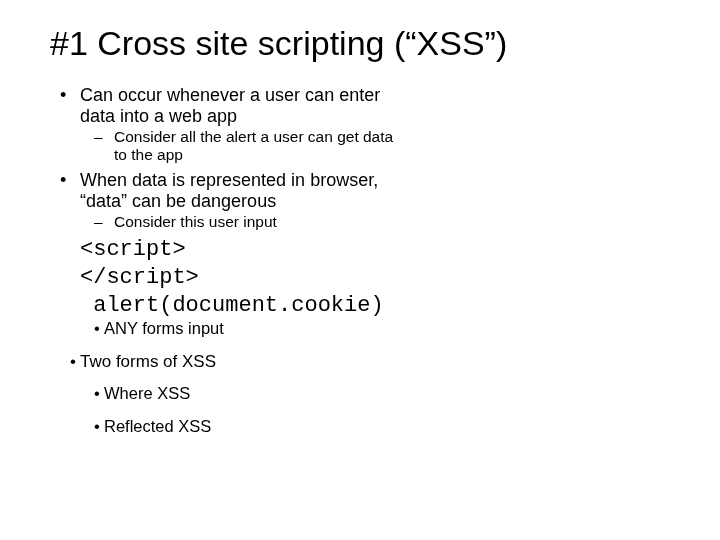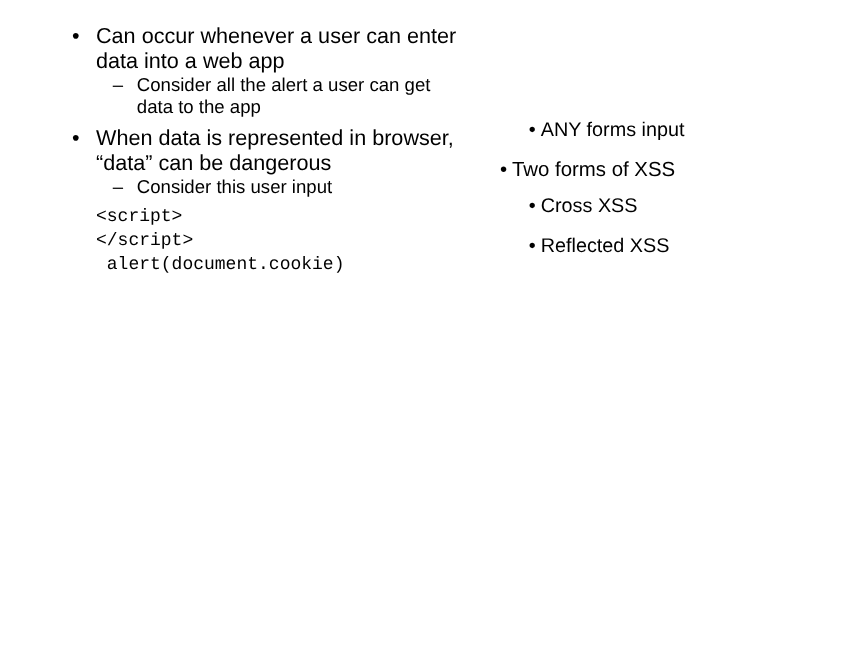"#1 Cross site scripting (“XSS”)" div.title { html: none -> <div>#1 Cross site scripting (“XSS”)</div> }
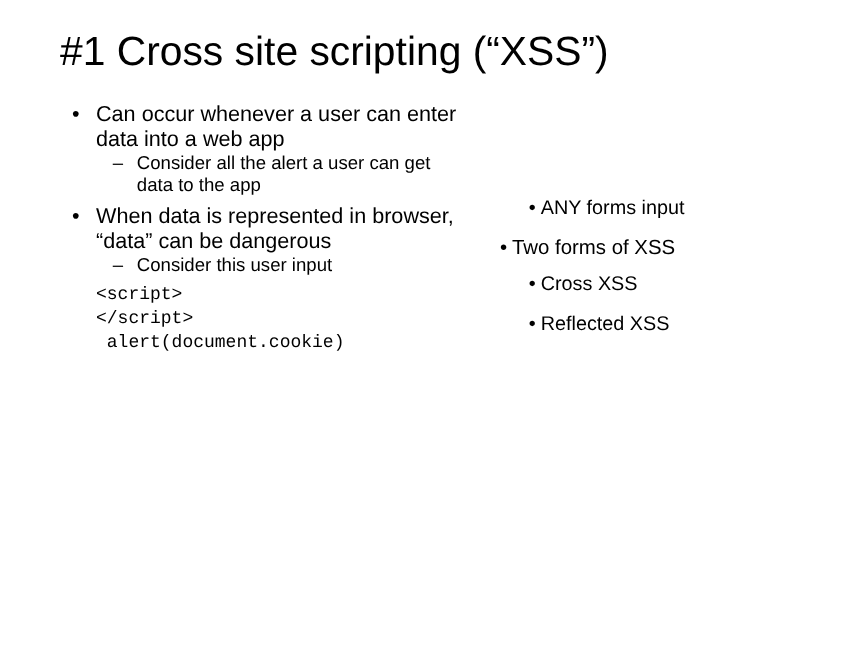"Can occur whenever a user" .cols { align-items: flex-end -> flex-start; flex-direction: none -> column }
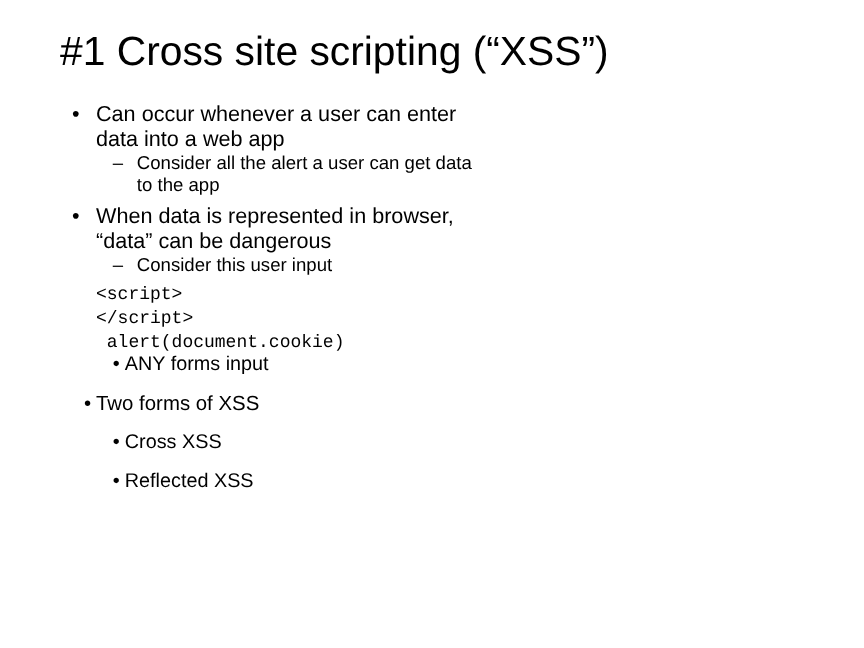"<script>" .code { font-size: 15px -> 22px }
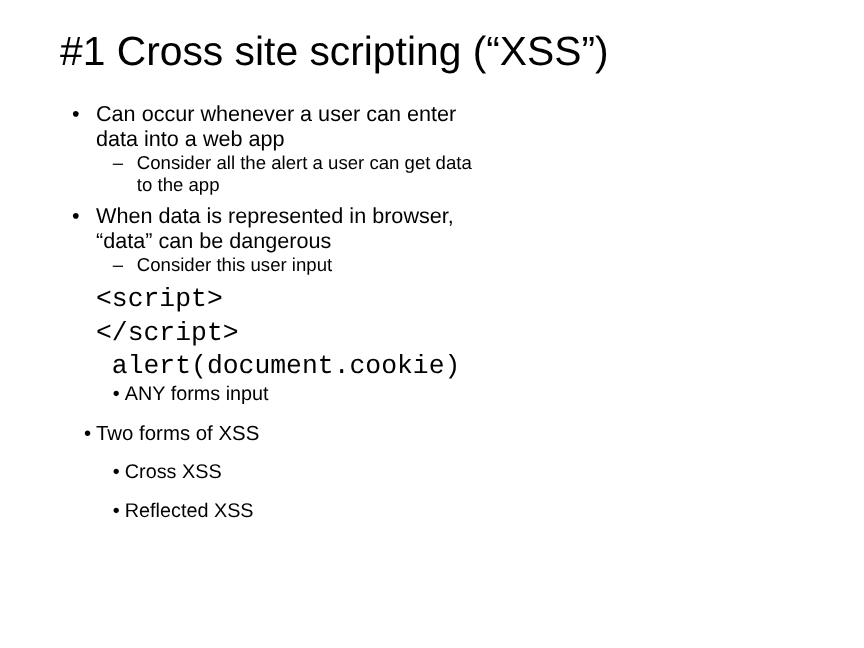"Cross XSS" div.rb2 { text: Cross -> Where }
